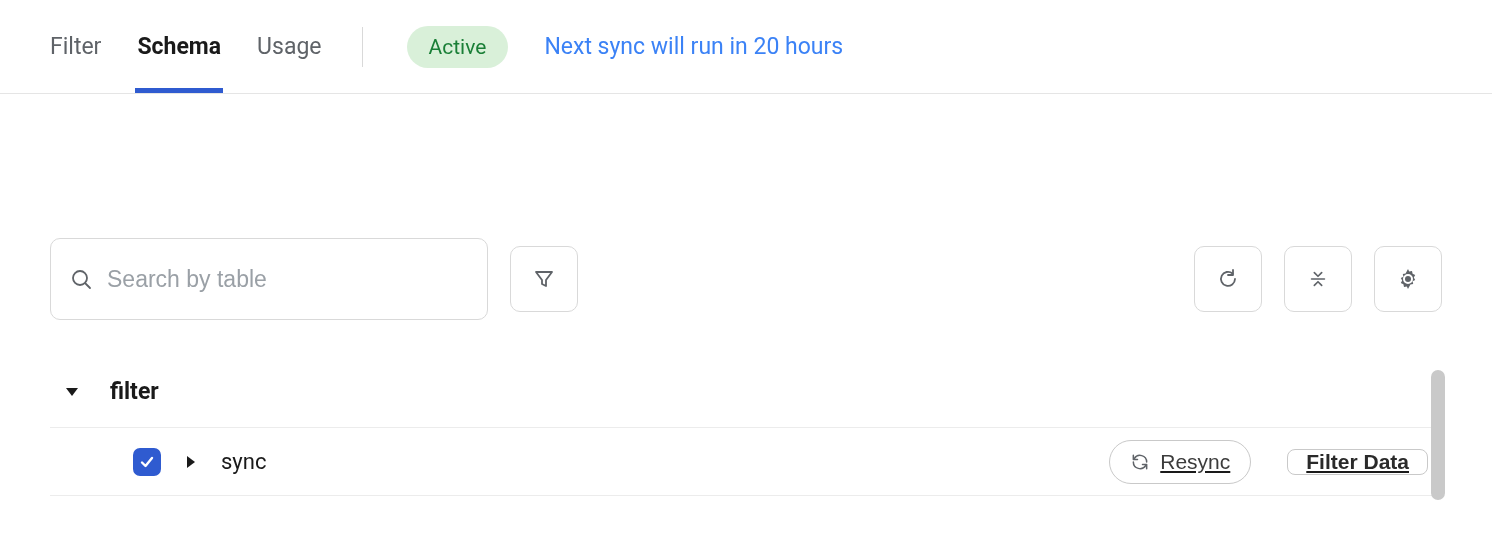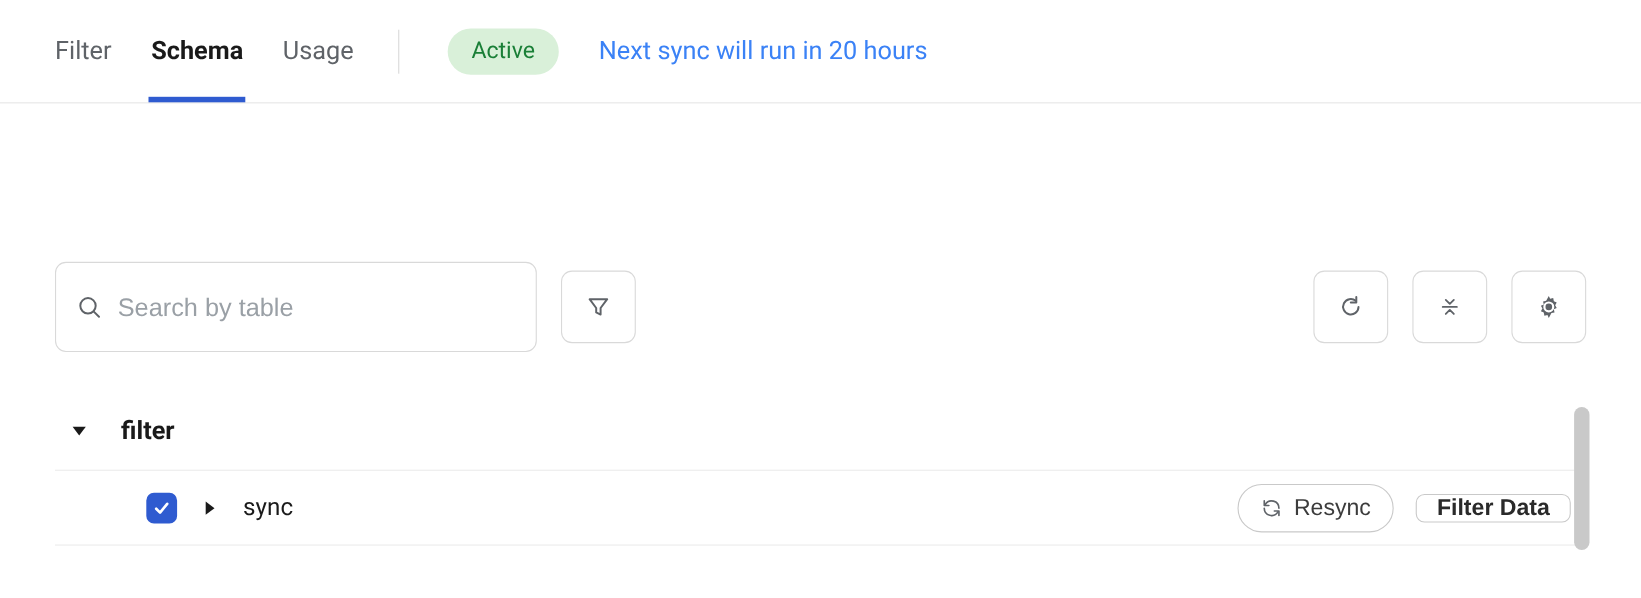"Resync" .row-actions { gap: 20px -> 36px; text-decoration: none -> underline }
